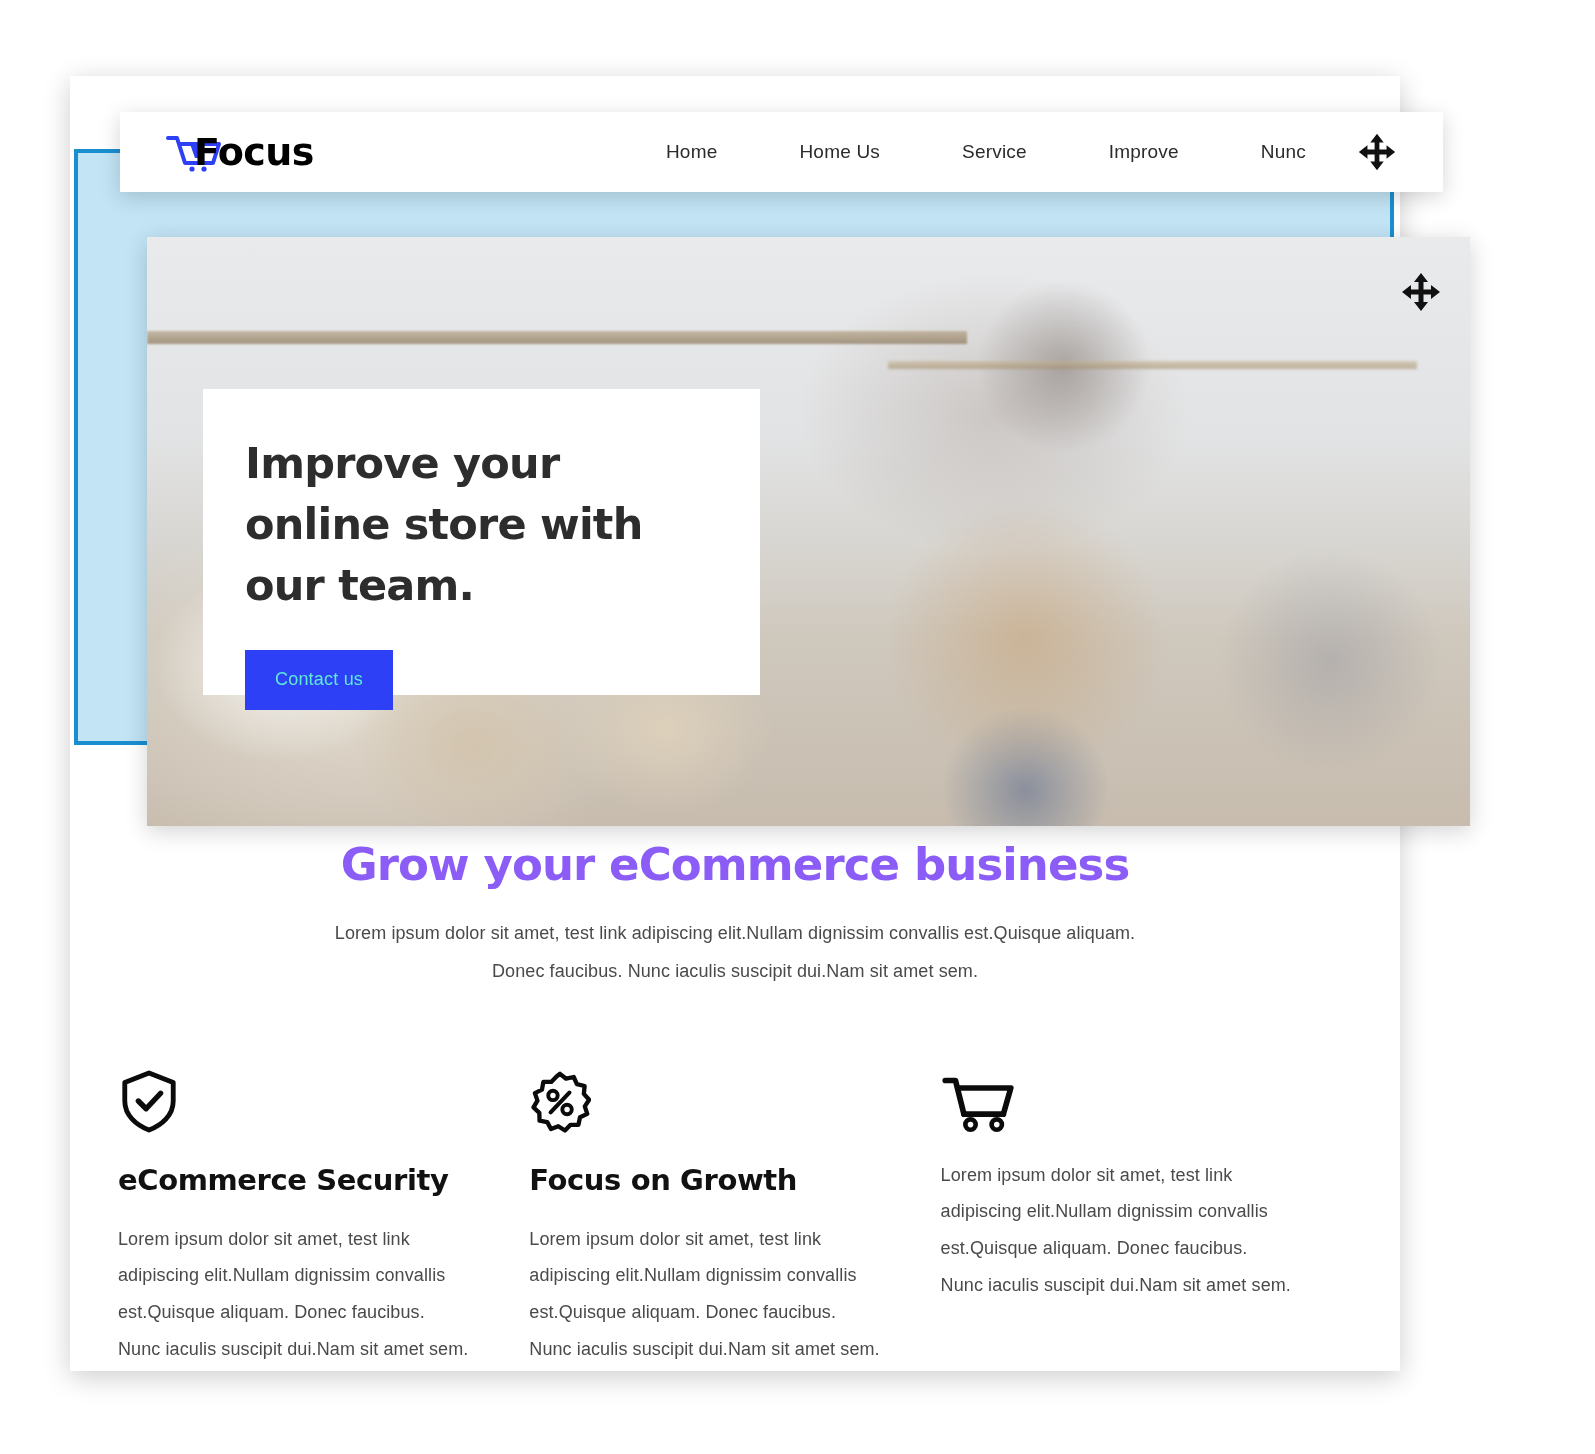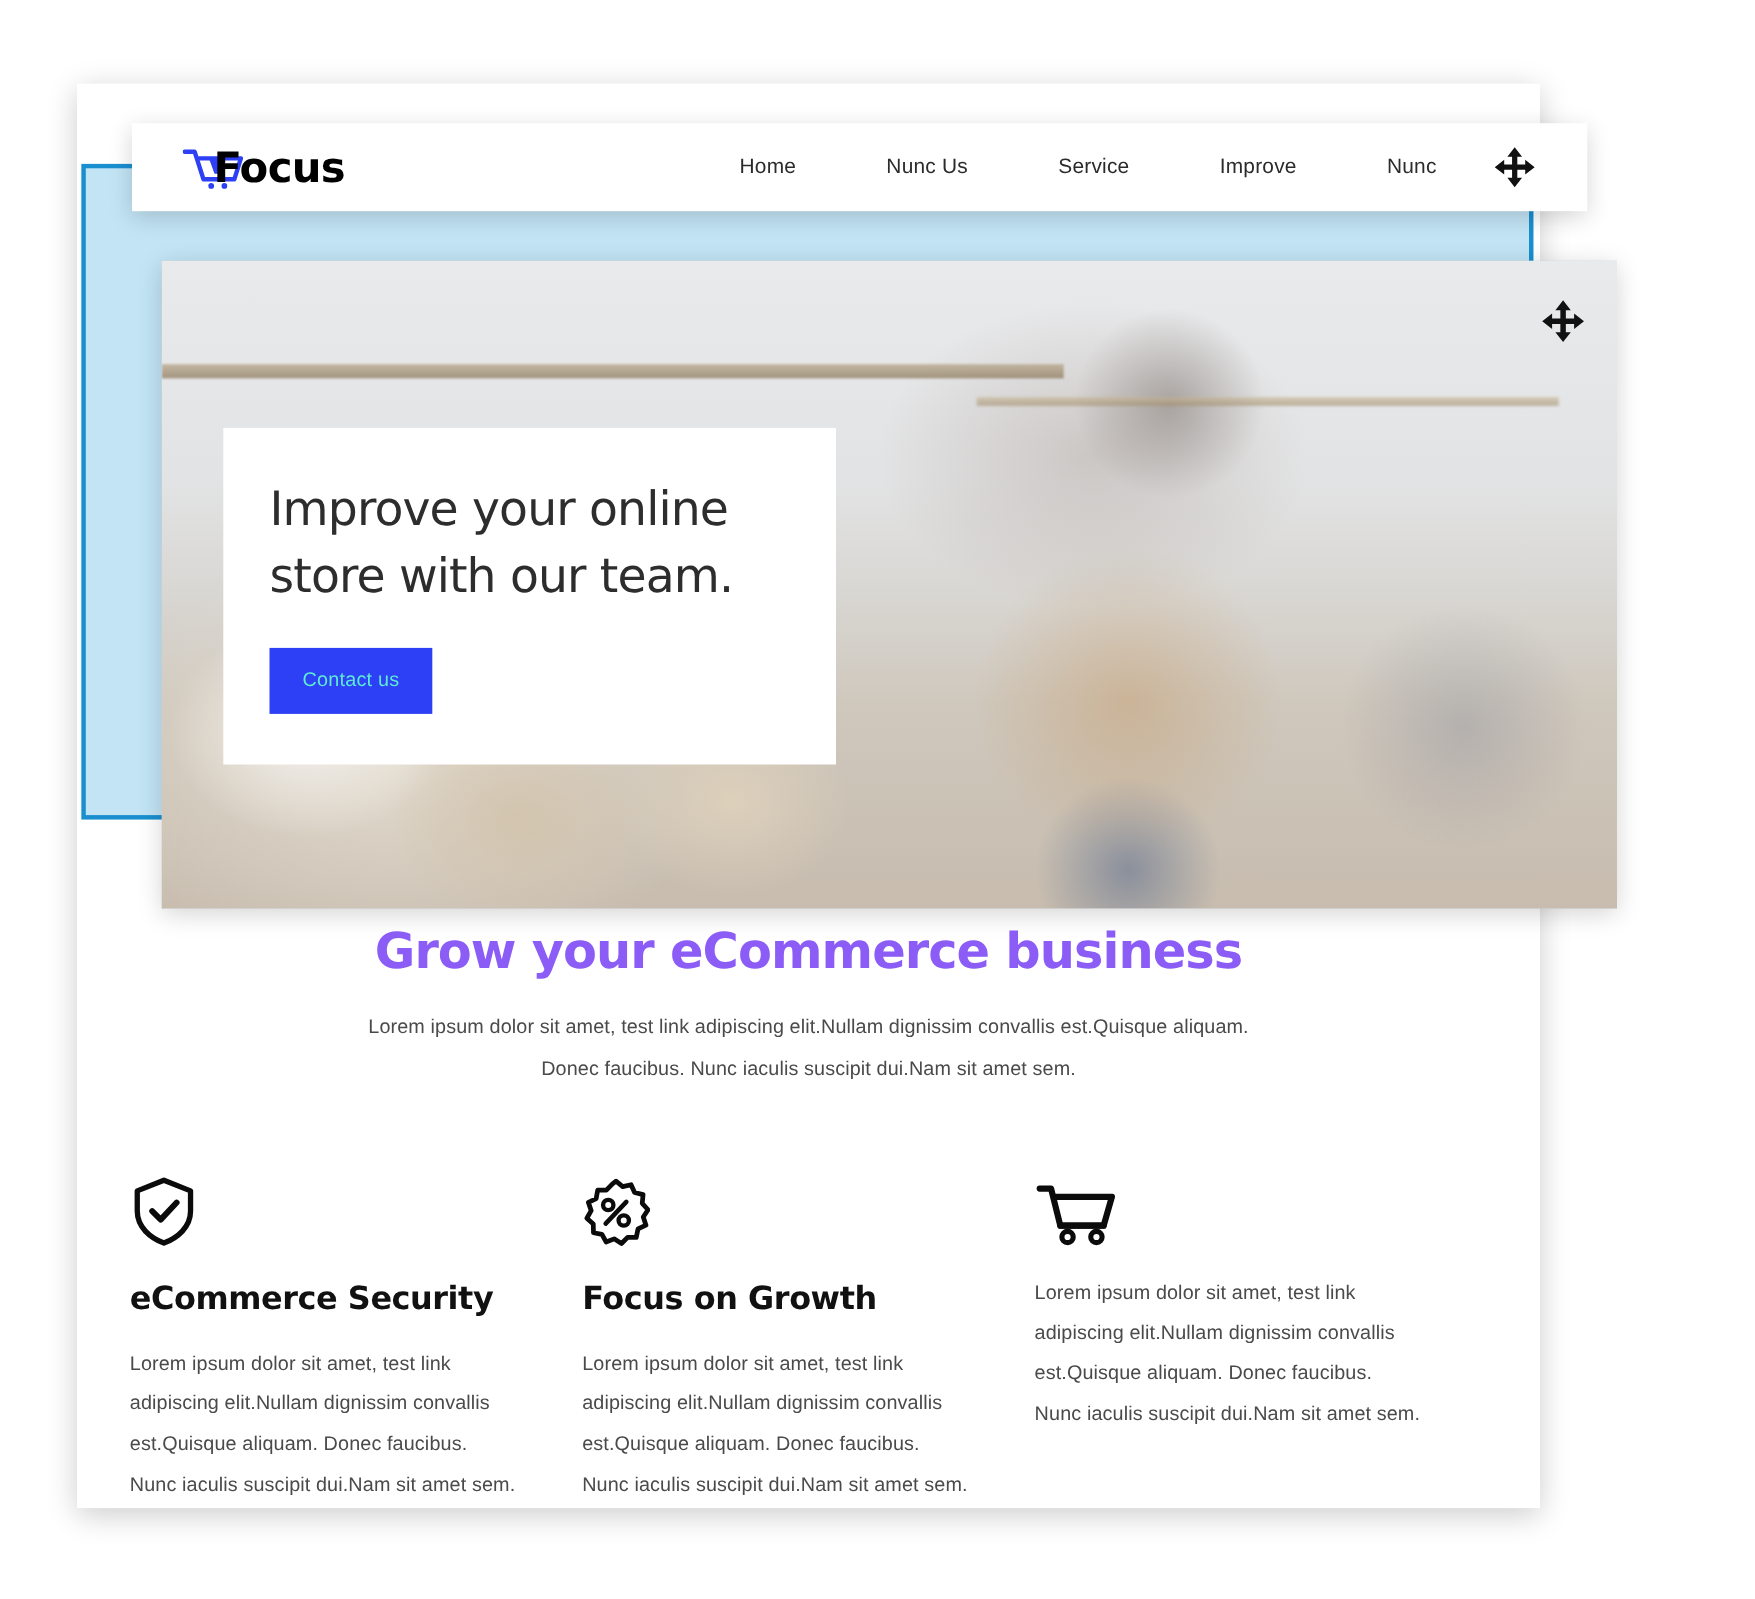"Nunc Us" span.nav-link { text: Nunc -> Home }
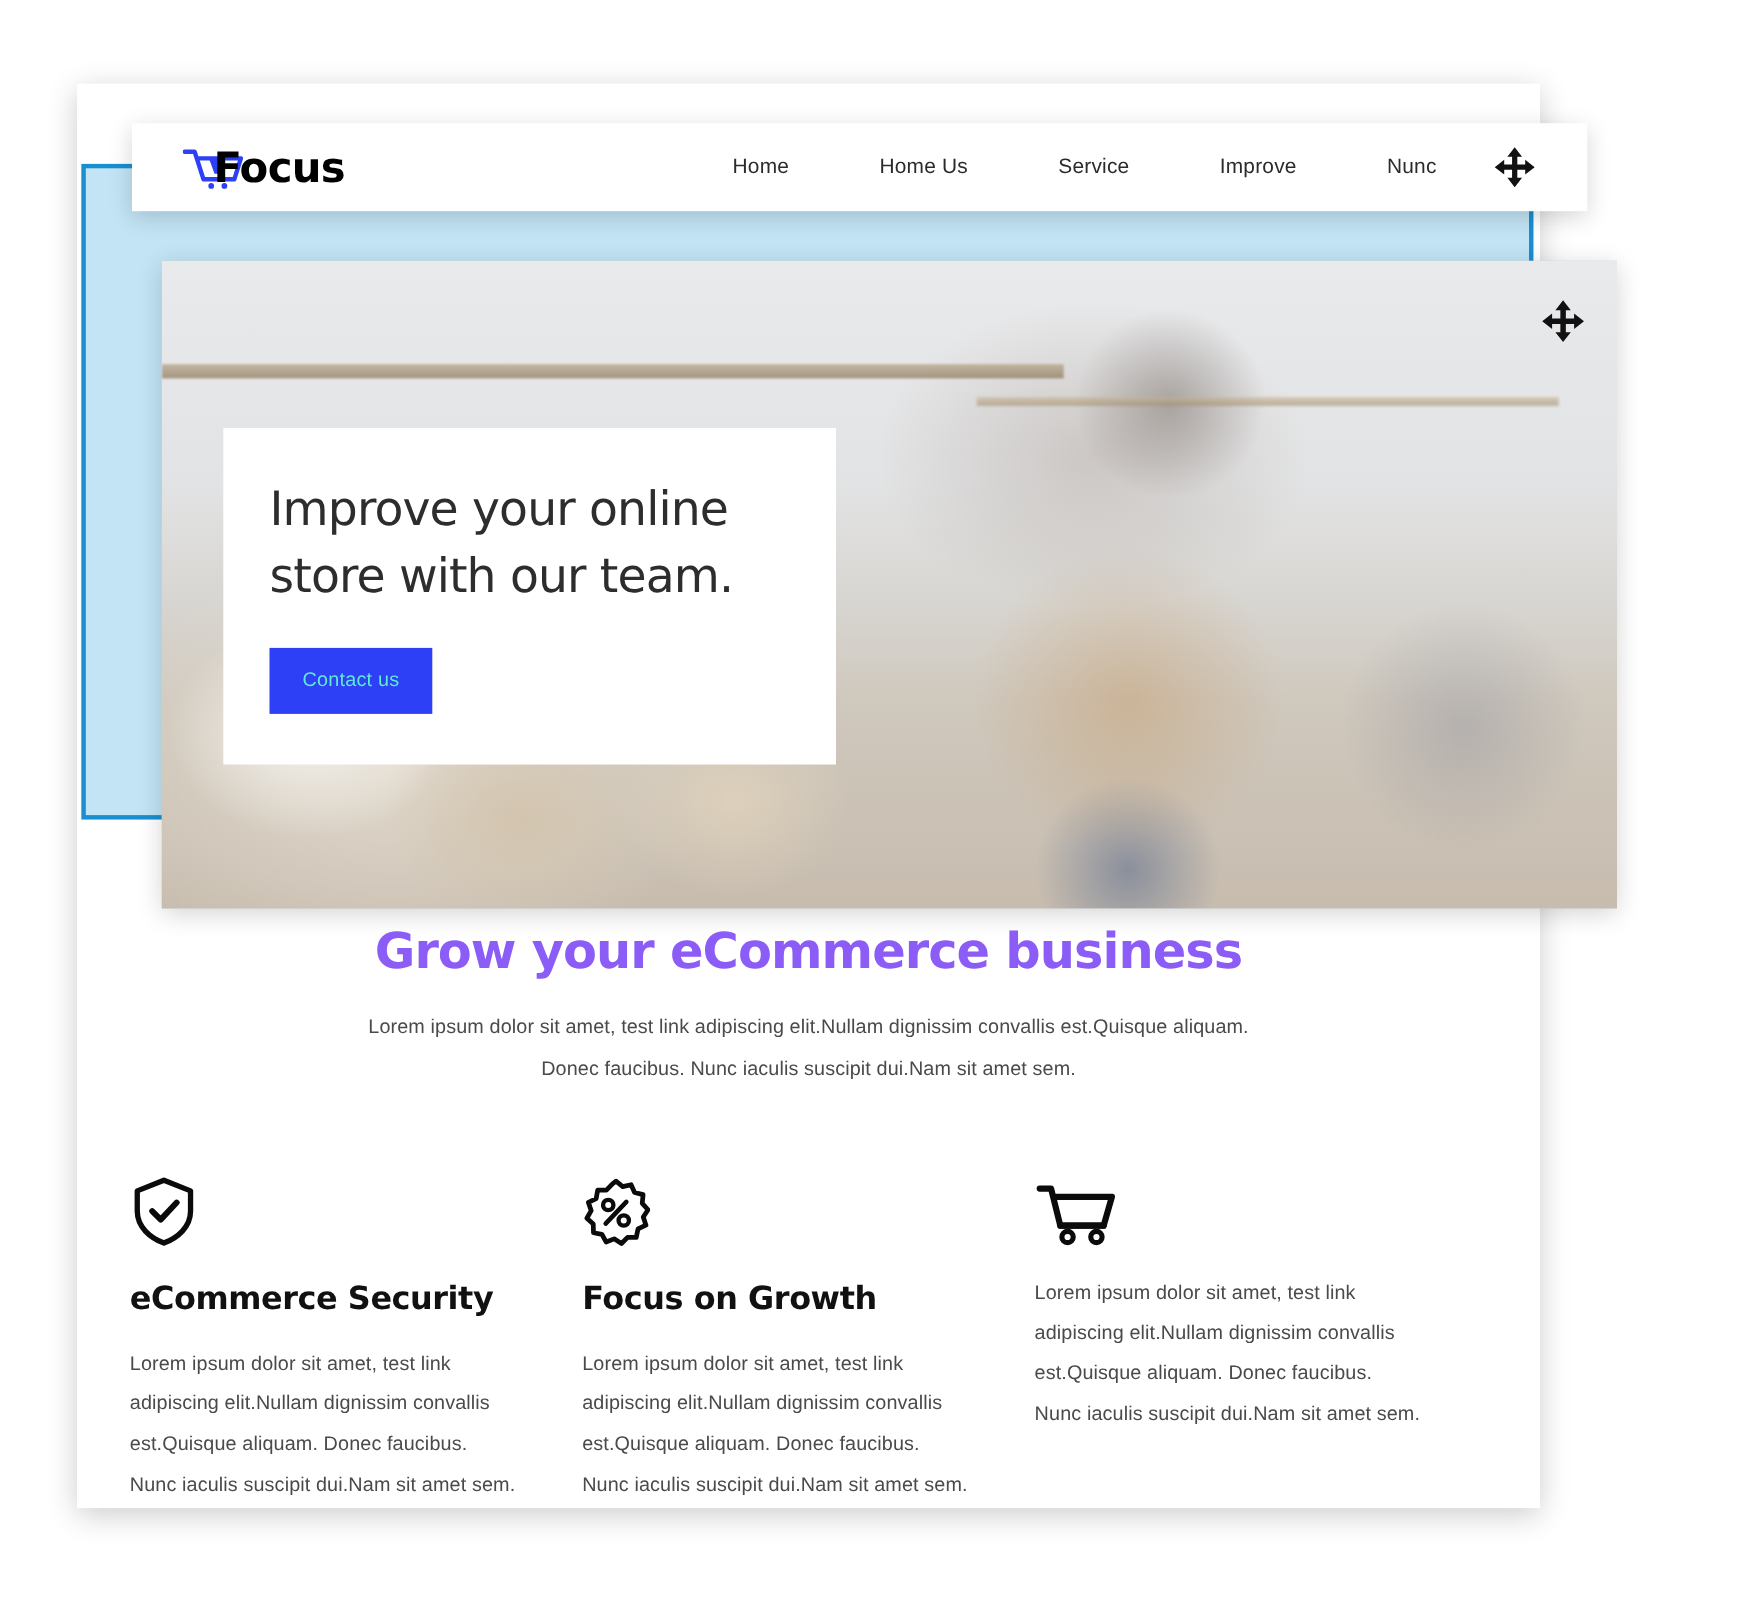"Improve your online store with" .hero-title { font-weight: 400 -> 700 }
